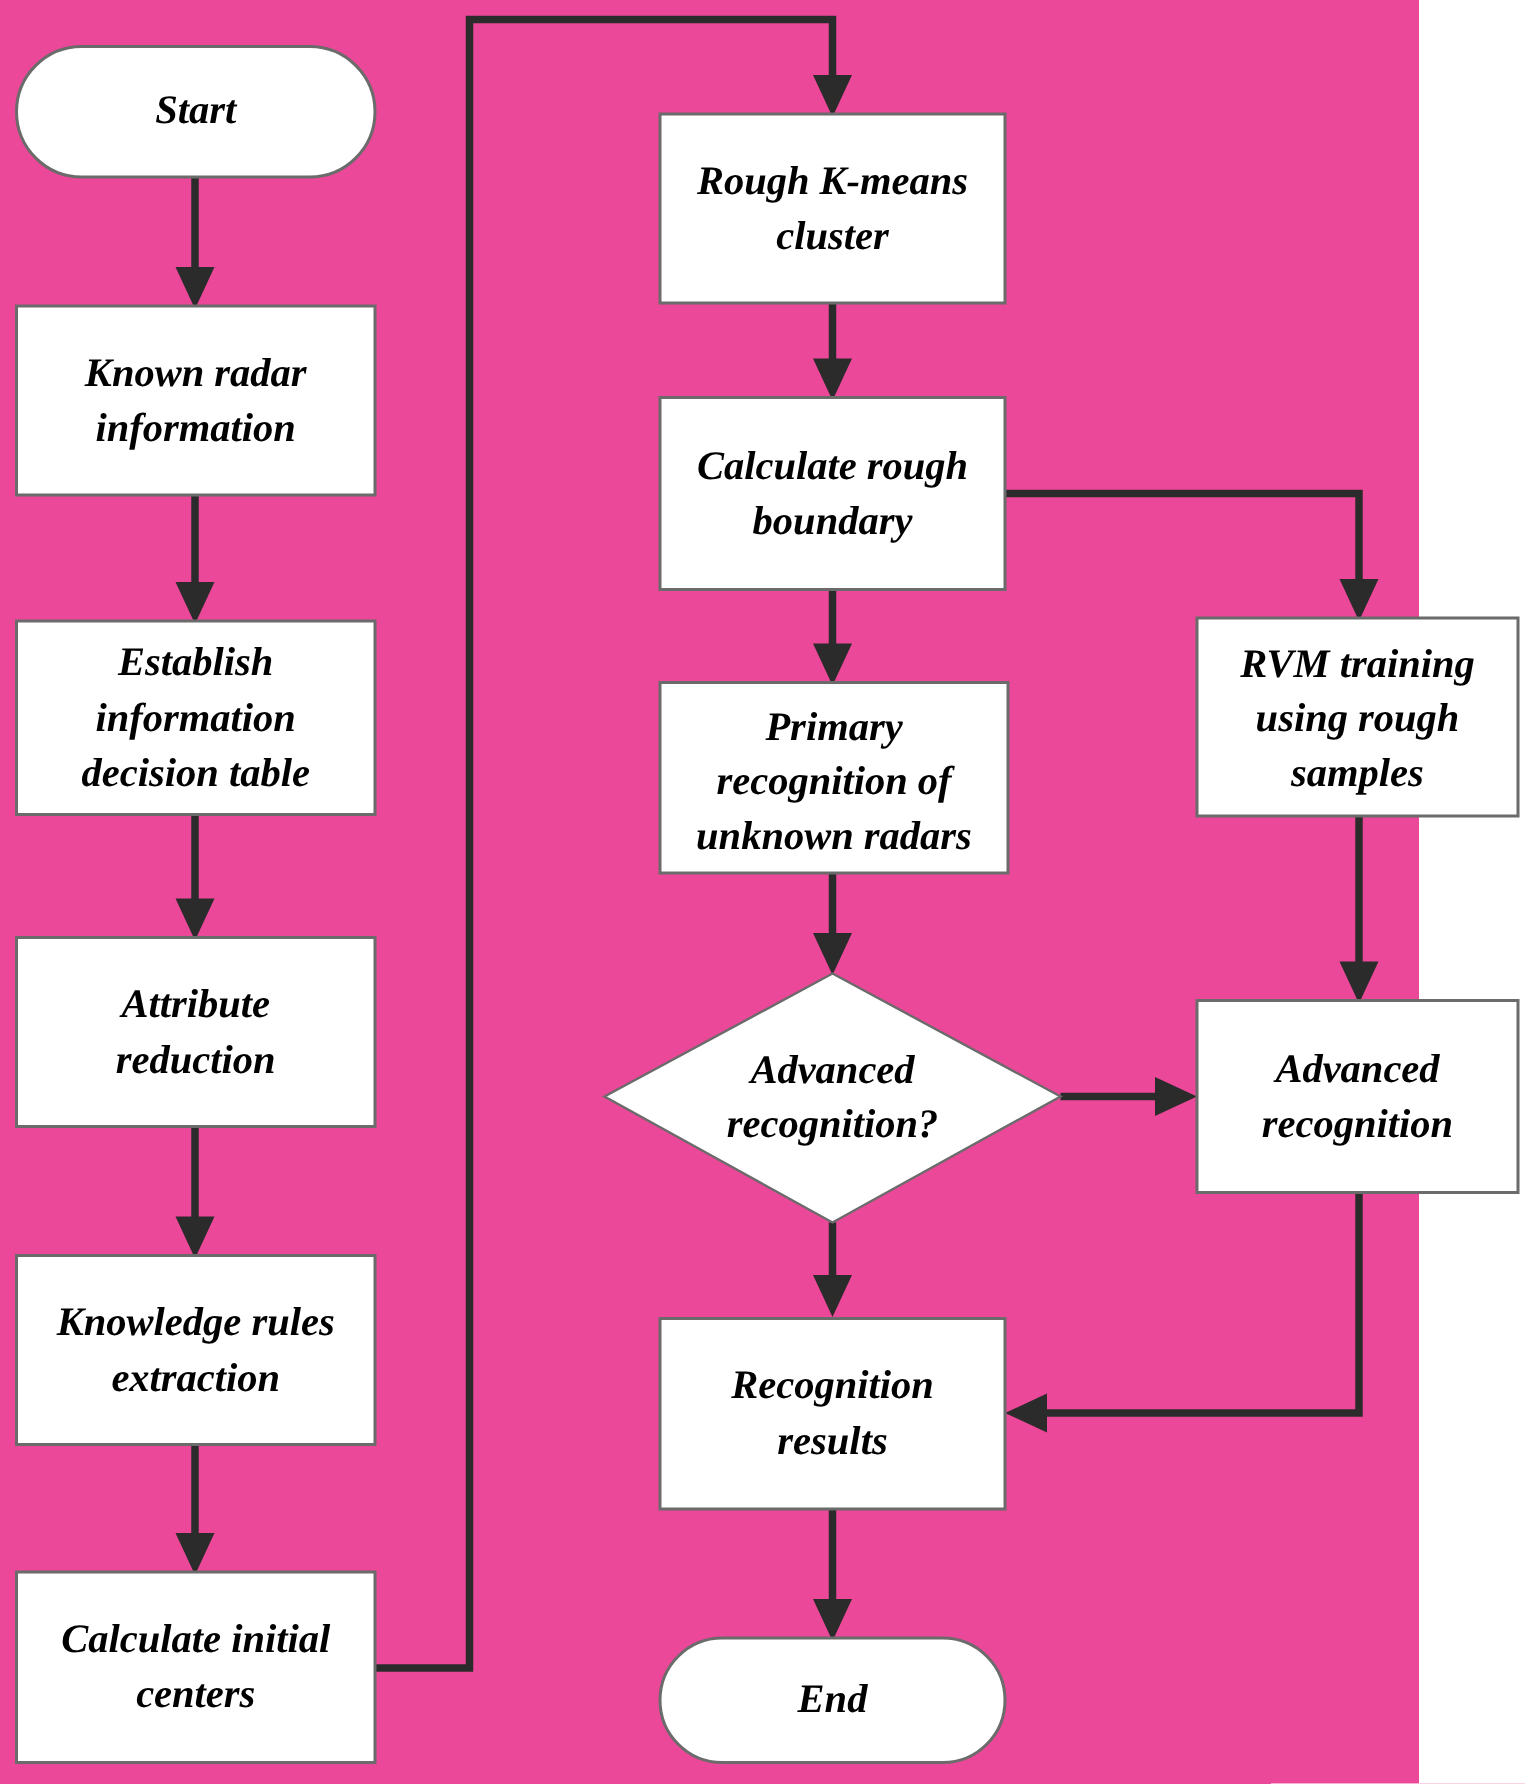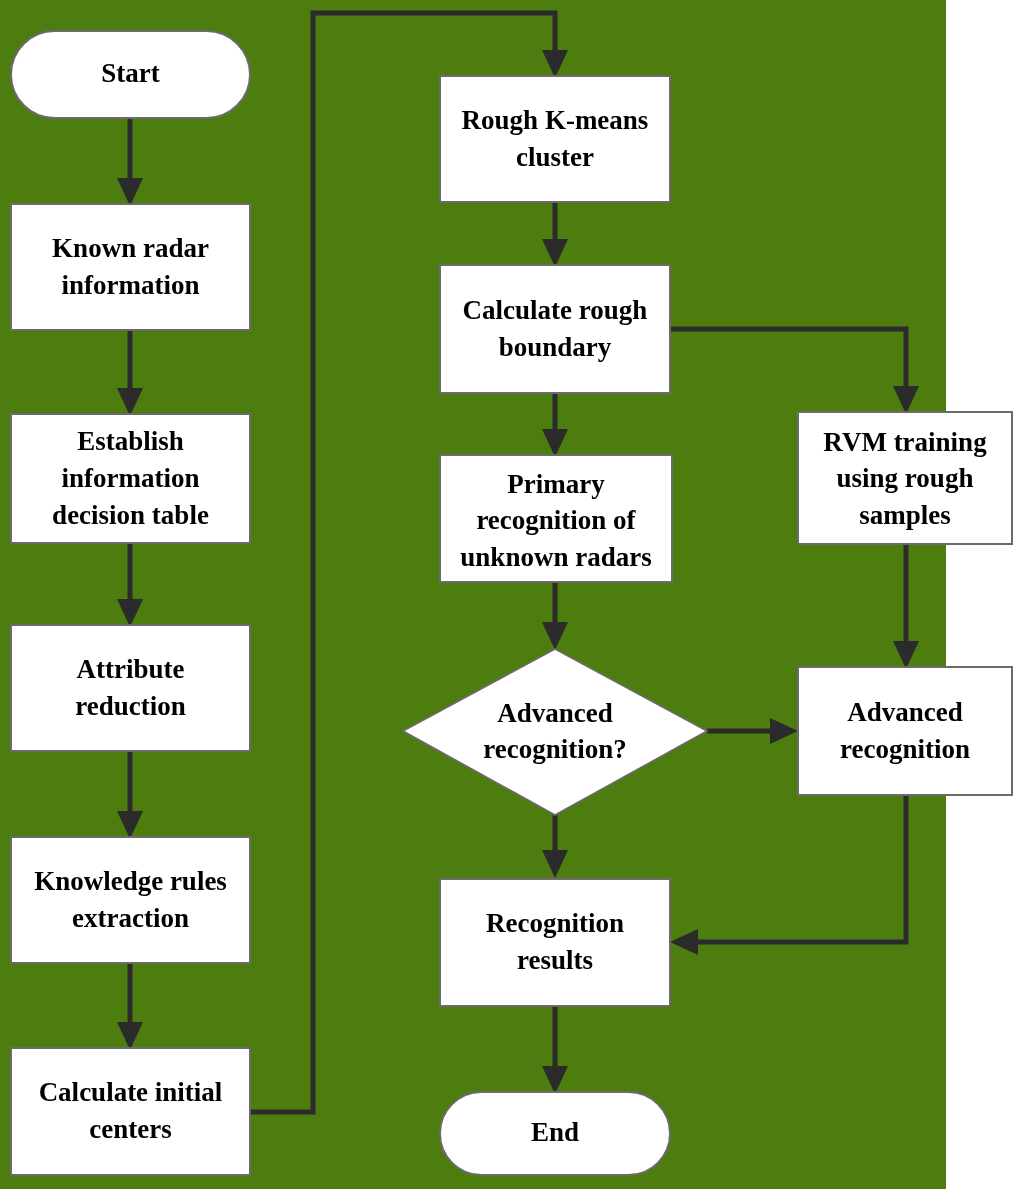"Start" #flowchart-root { background: #4d7c0f -> #ec4899; font-style: none -> italic }
